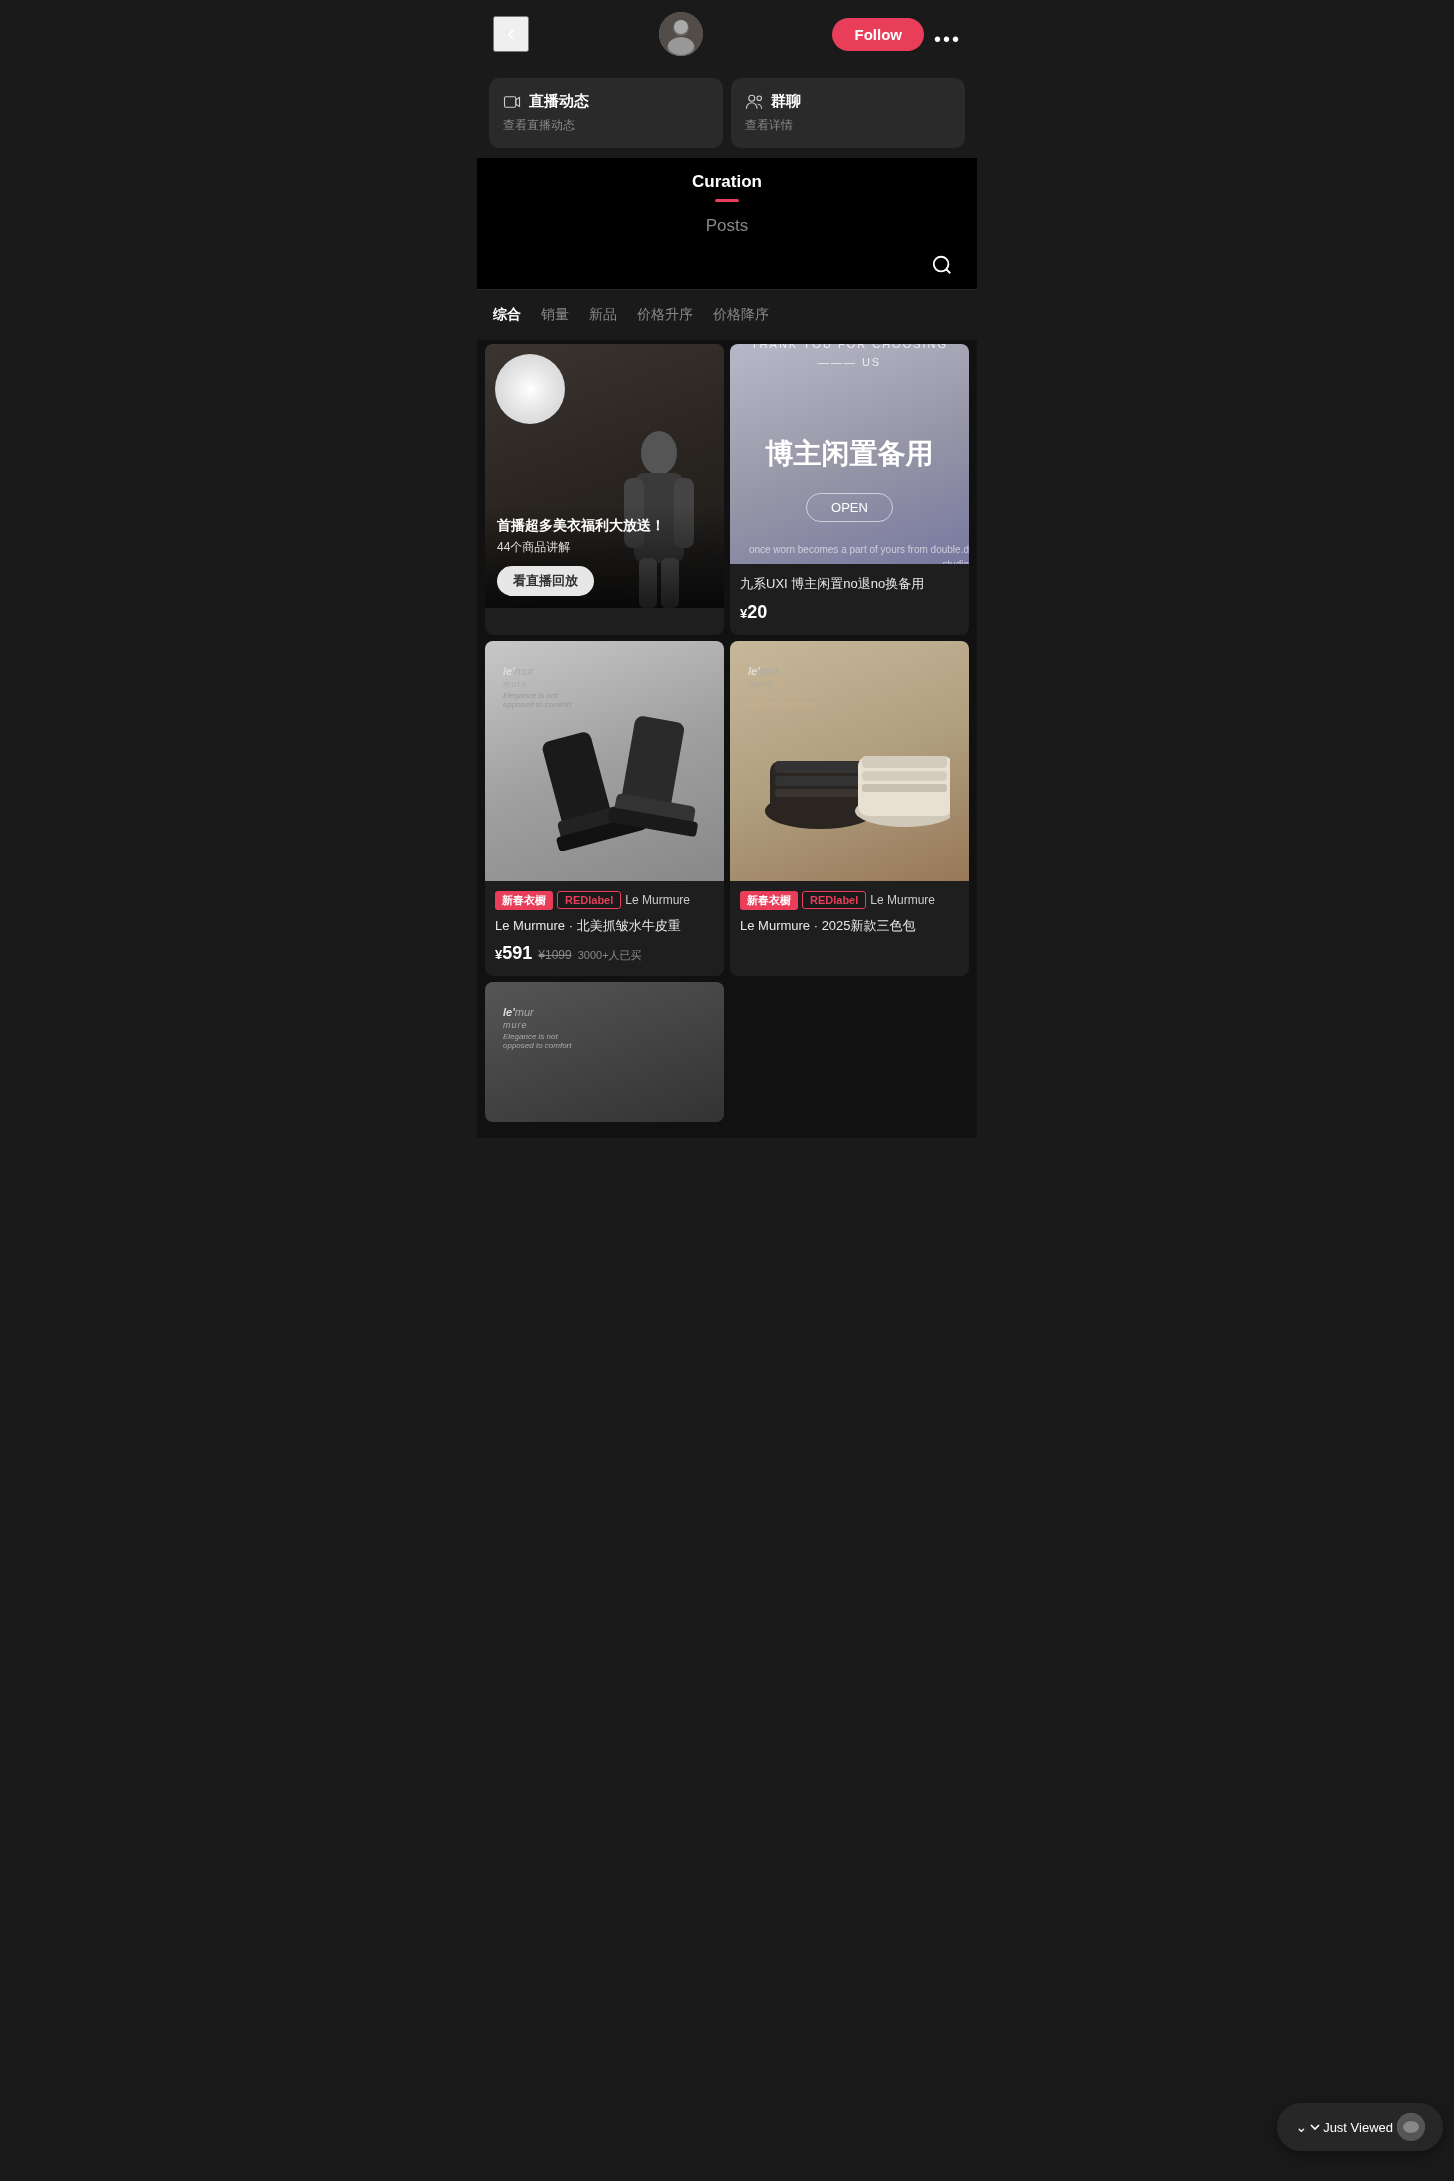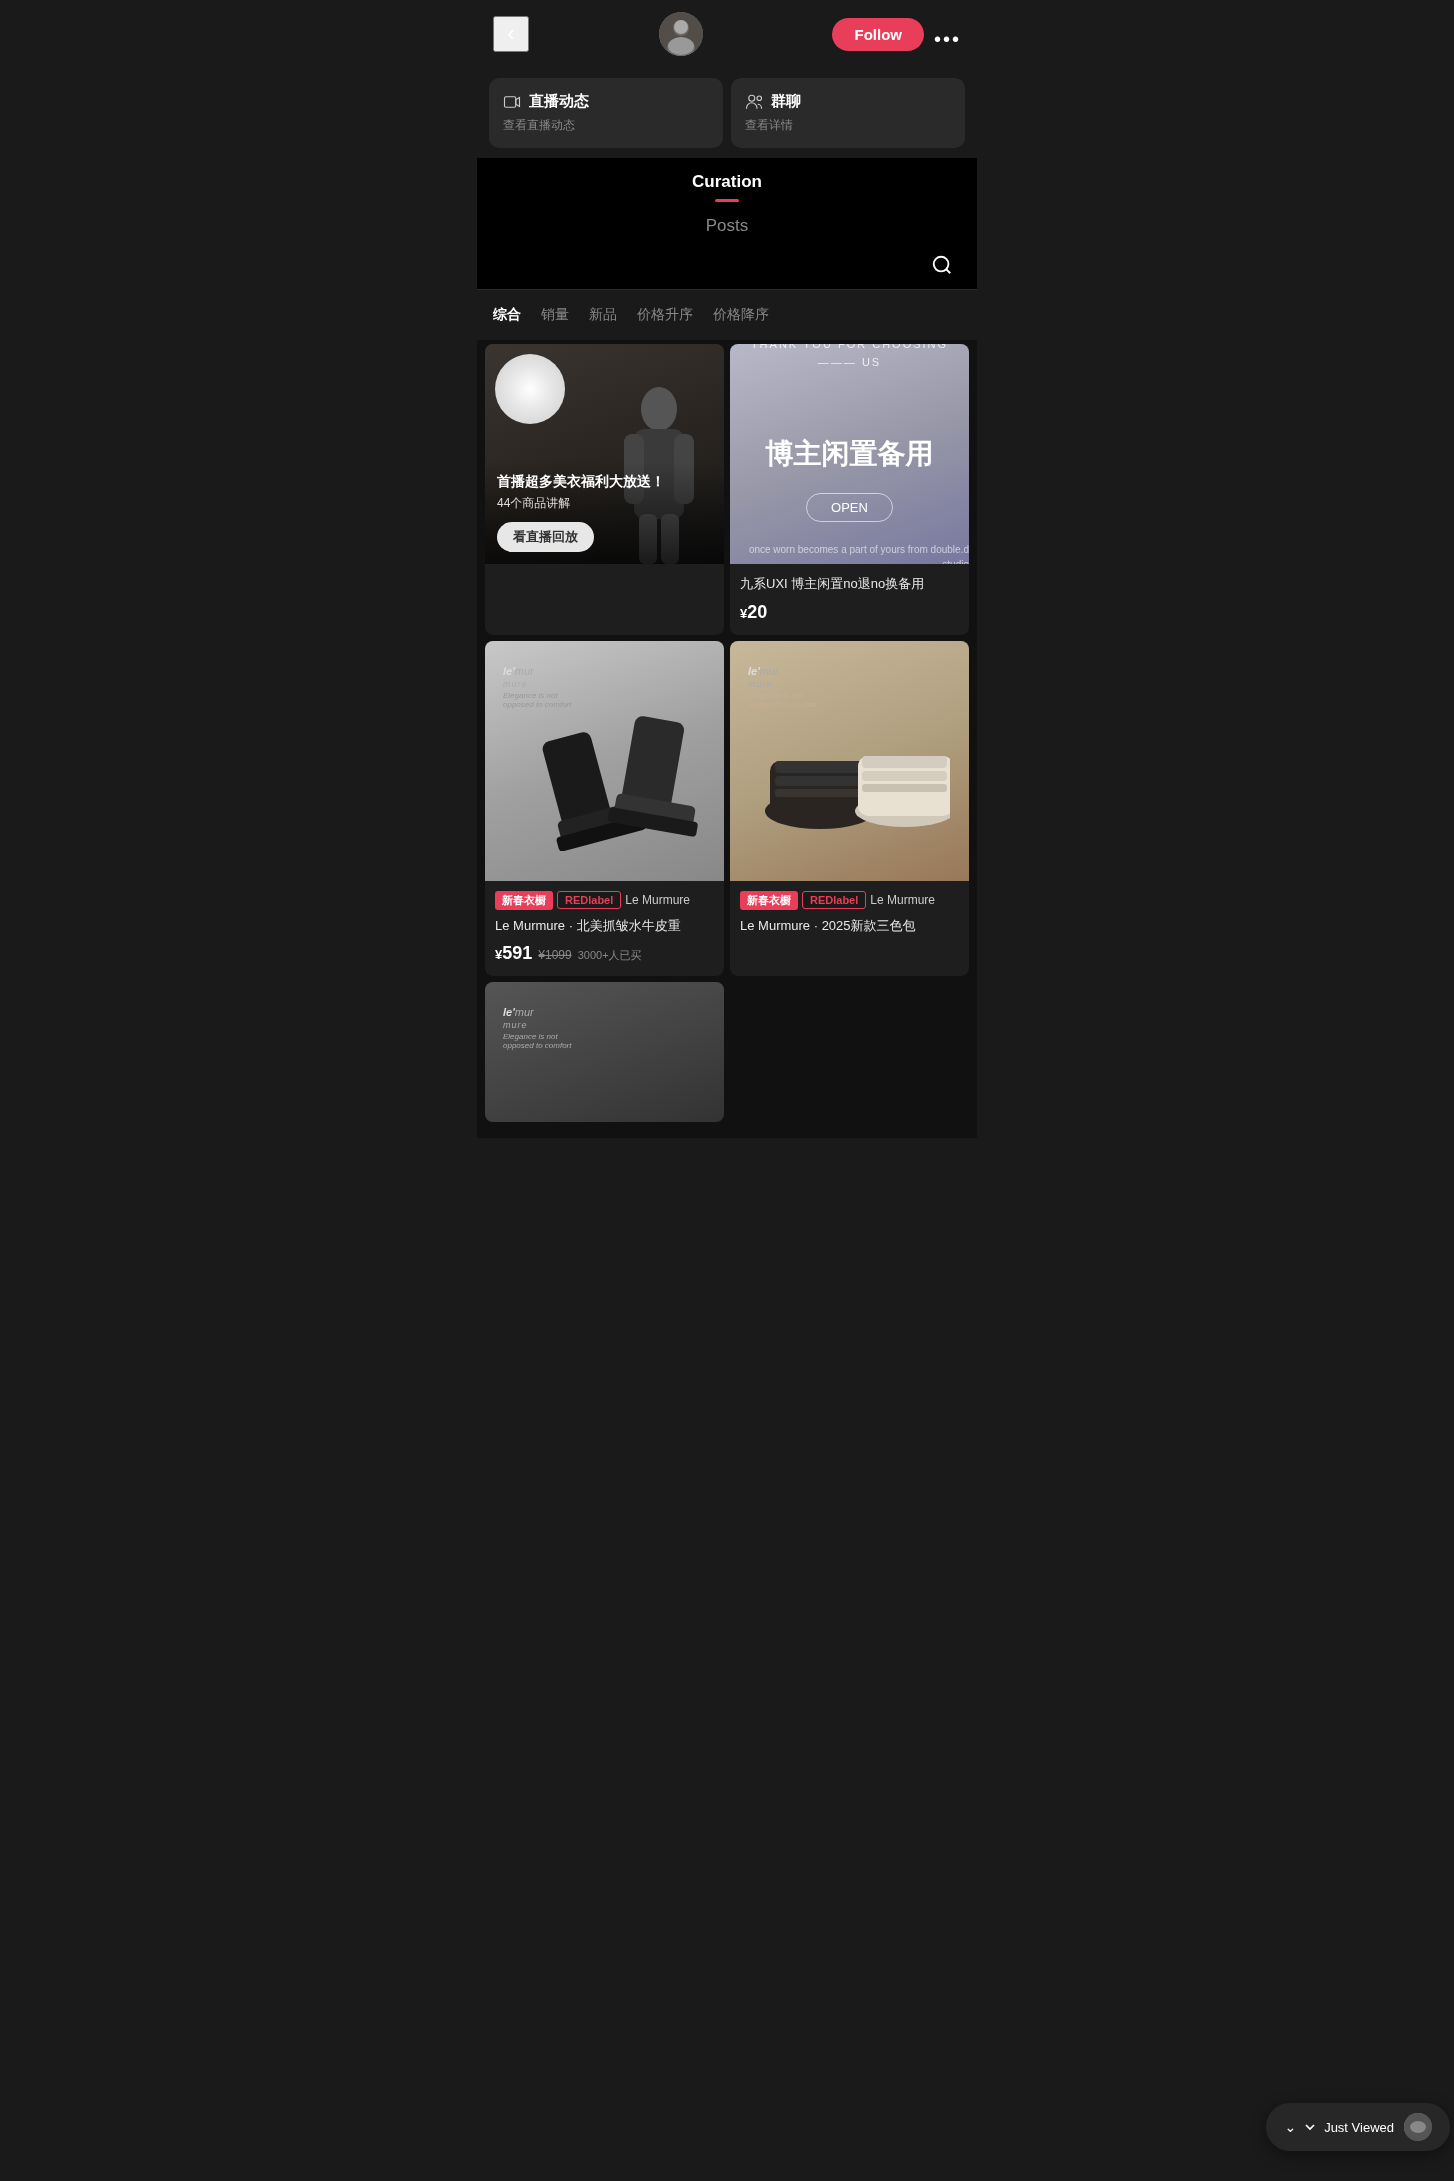"首播超多美衣福利大放送！" .product-image.live-card { height: 220px -> 264px }
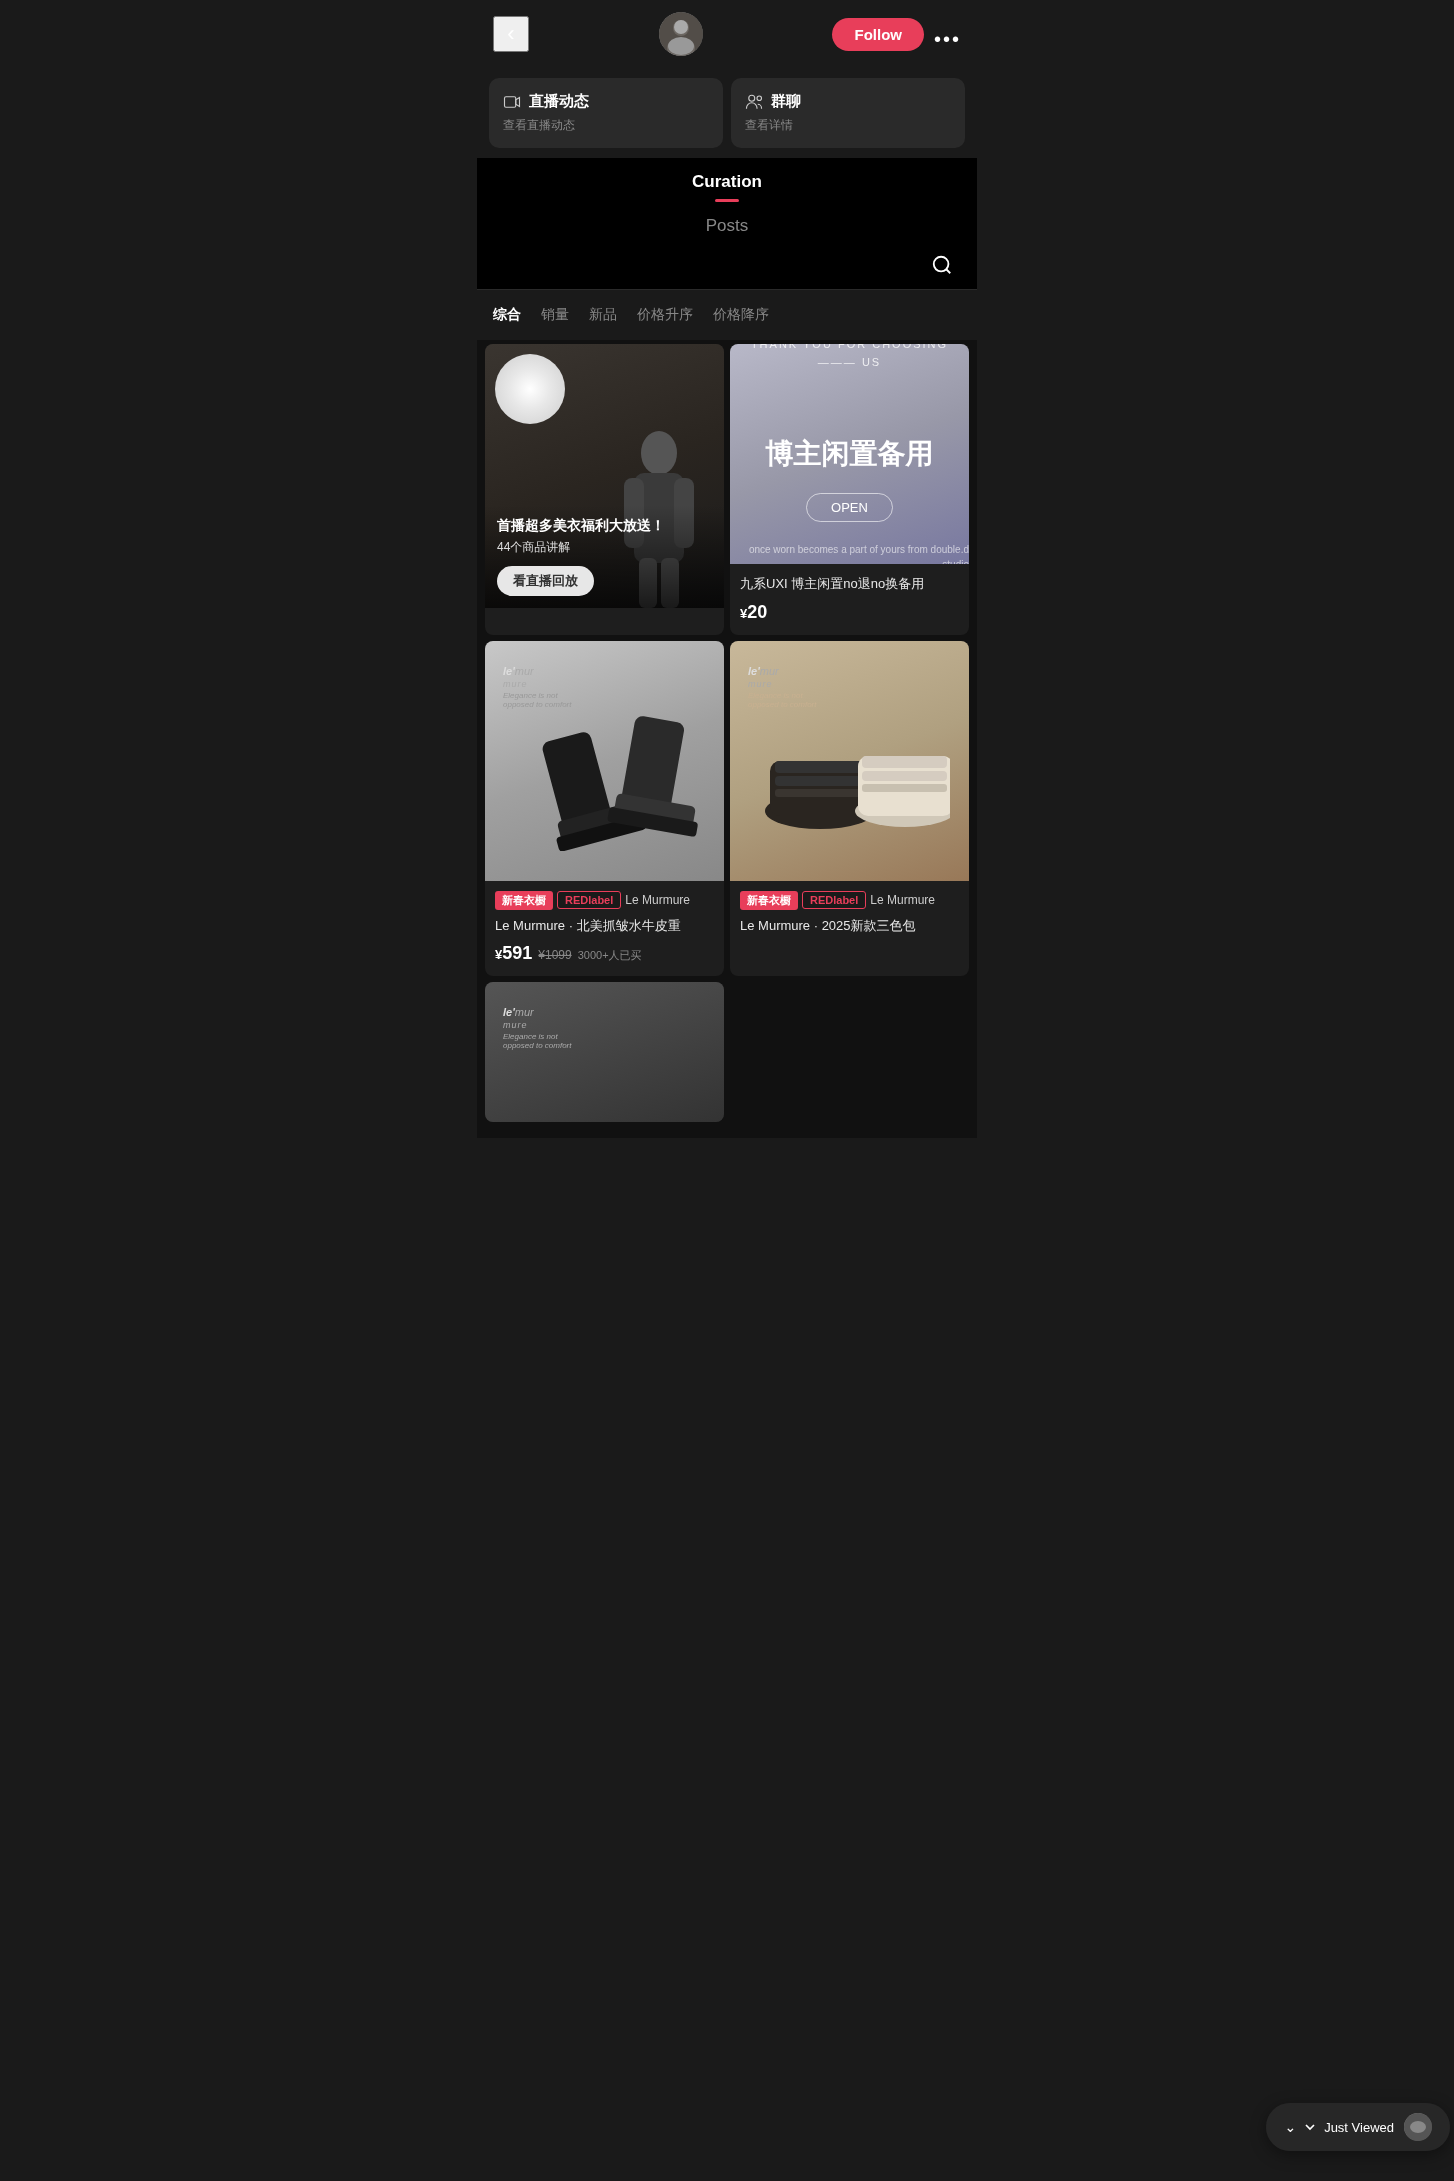"Just Viewed" .just-viewed-badge { gap: 6px -> none; right: 4px -> 11px }
